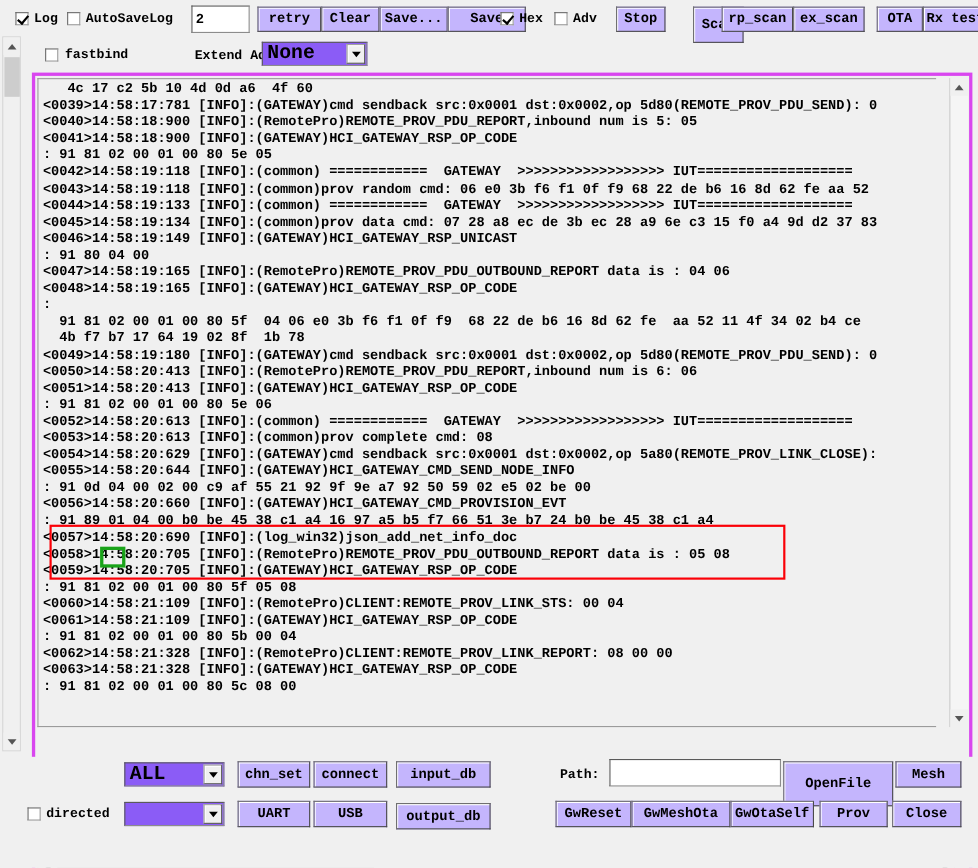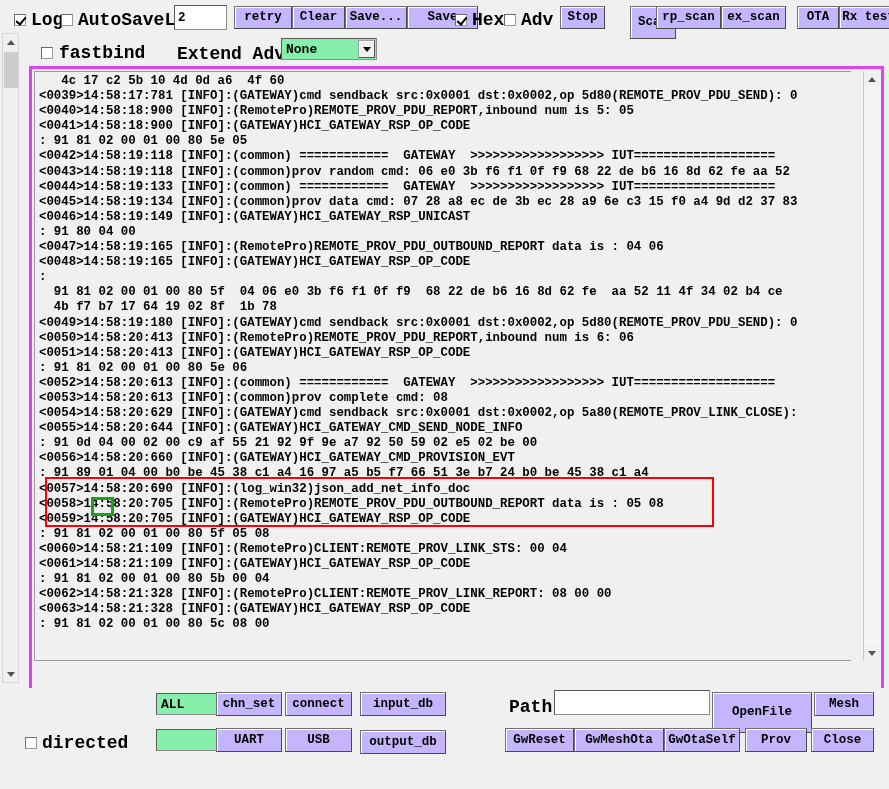"Log" .lbl { font-size: 18px -> 12px }
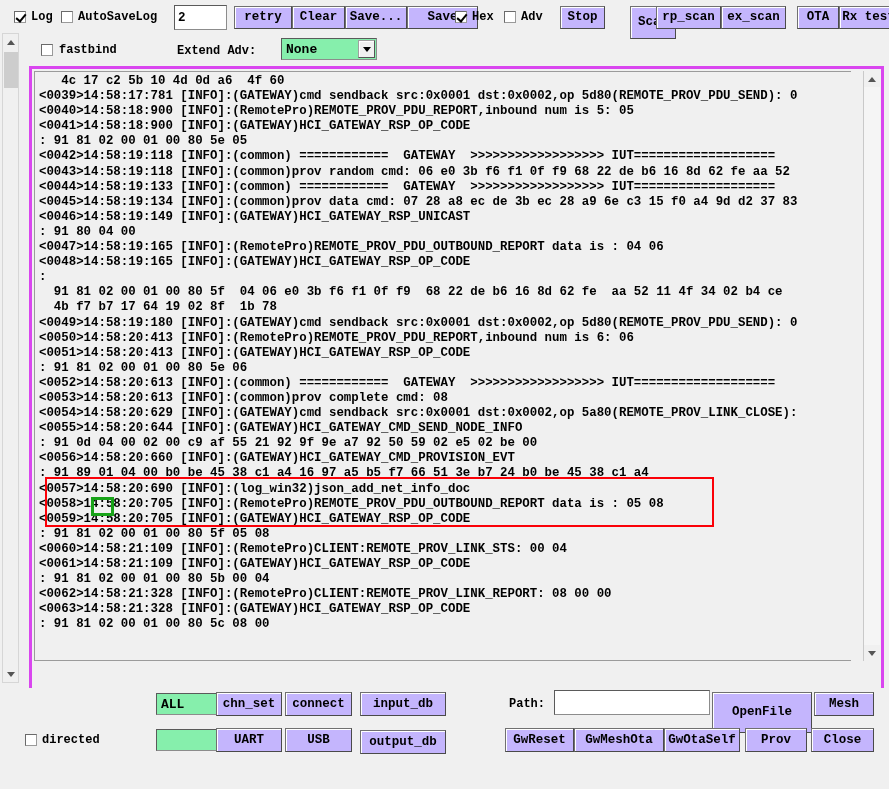"None" .combo { background: #86efac -> #8b5cf6; font-size: 13px -> 18px; margin-left: 43px -> none }
